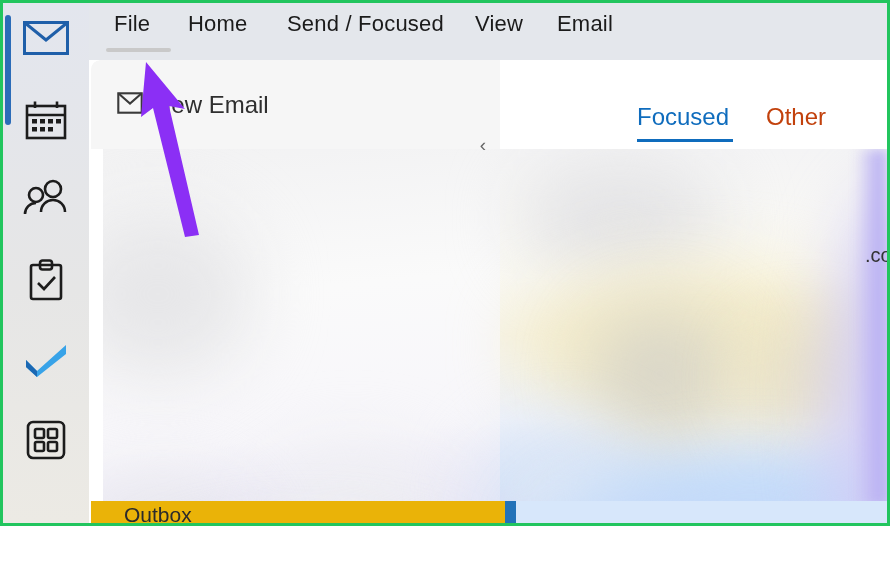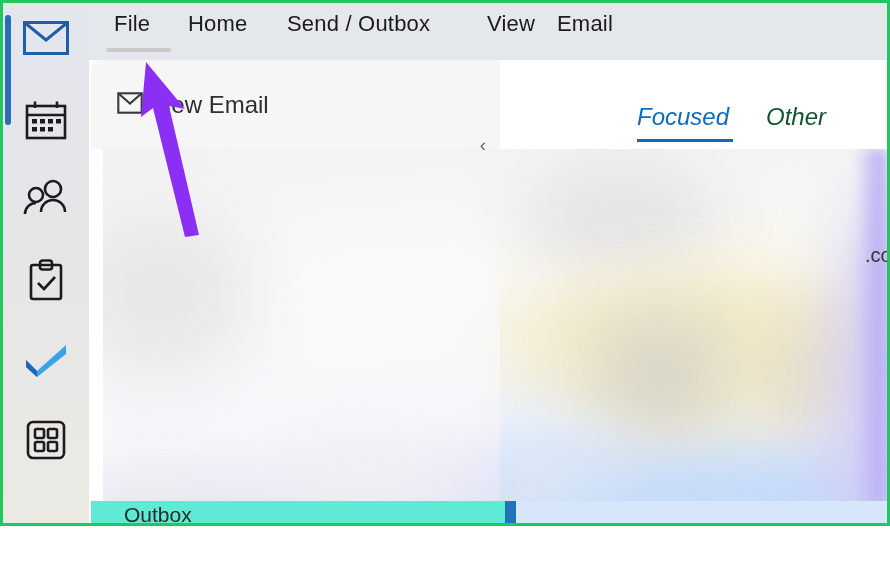"Send / Outbox" div.tab { text: Outbox -> Focused }
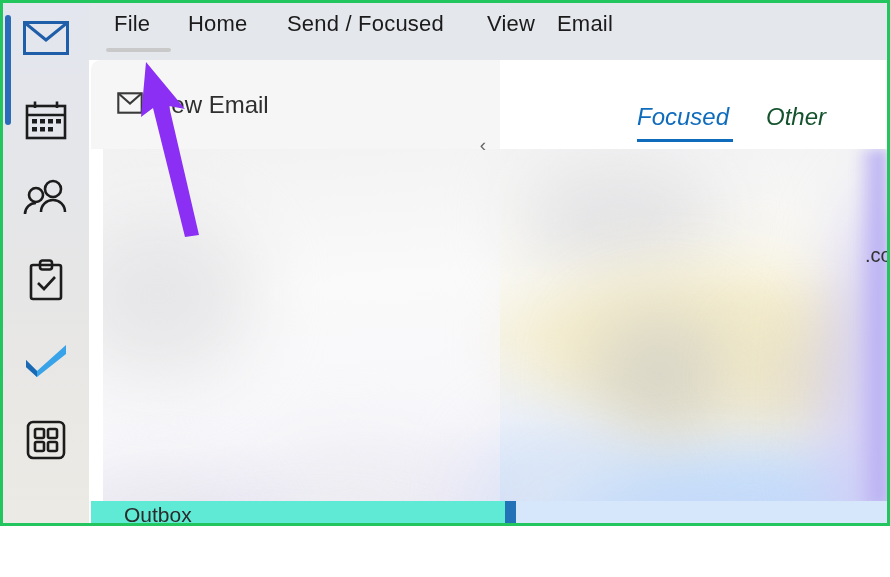"View" div.tab { left: 398px -> 386px }
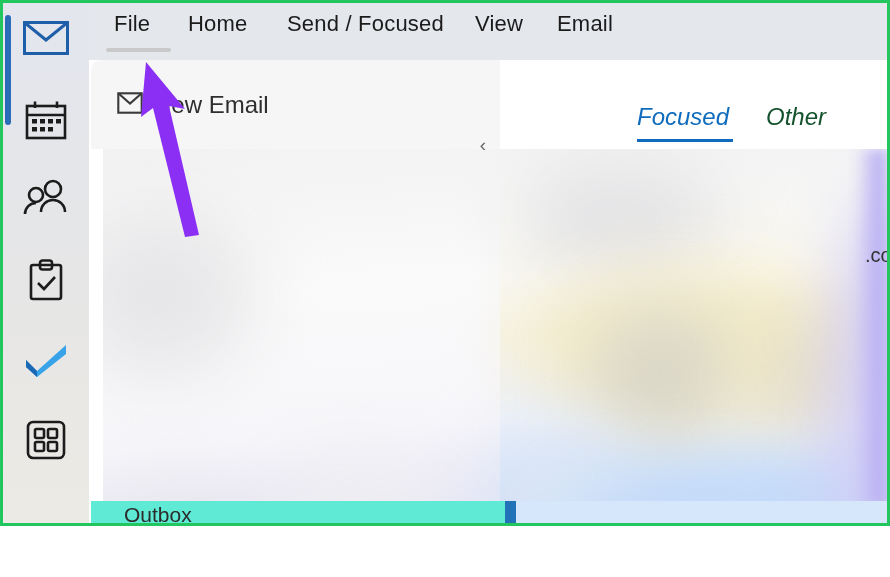"Focused" .pivot { font-style: italic -> none }
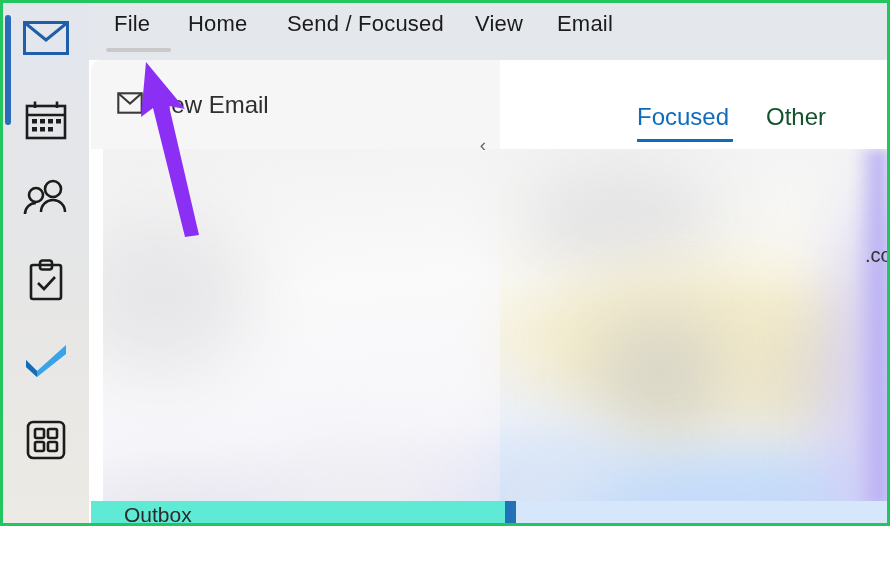"Other" .pivot.unselected { color: #14532d -> #c2410c }
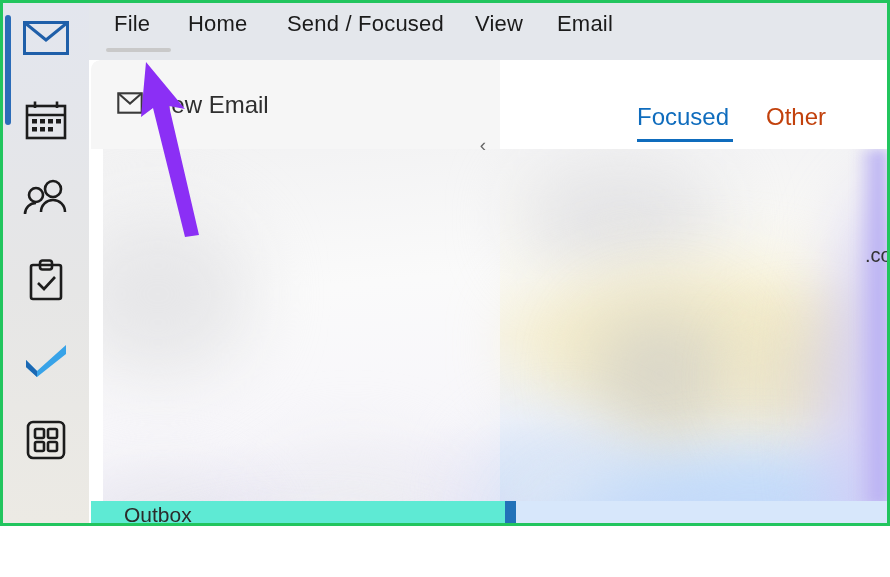"Outbox" #bottom-strip { background: #5eead4 -> #eab308 }
